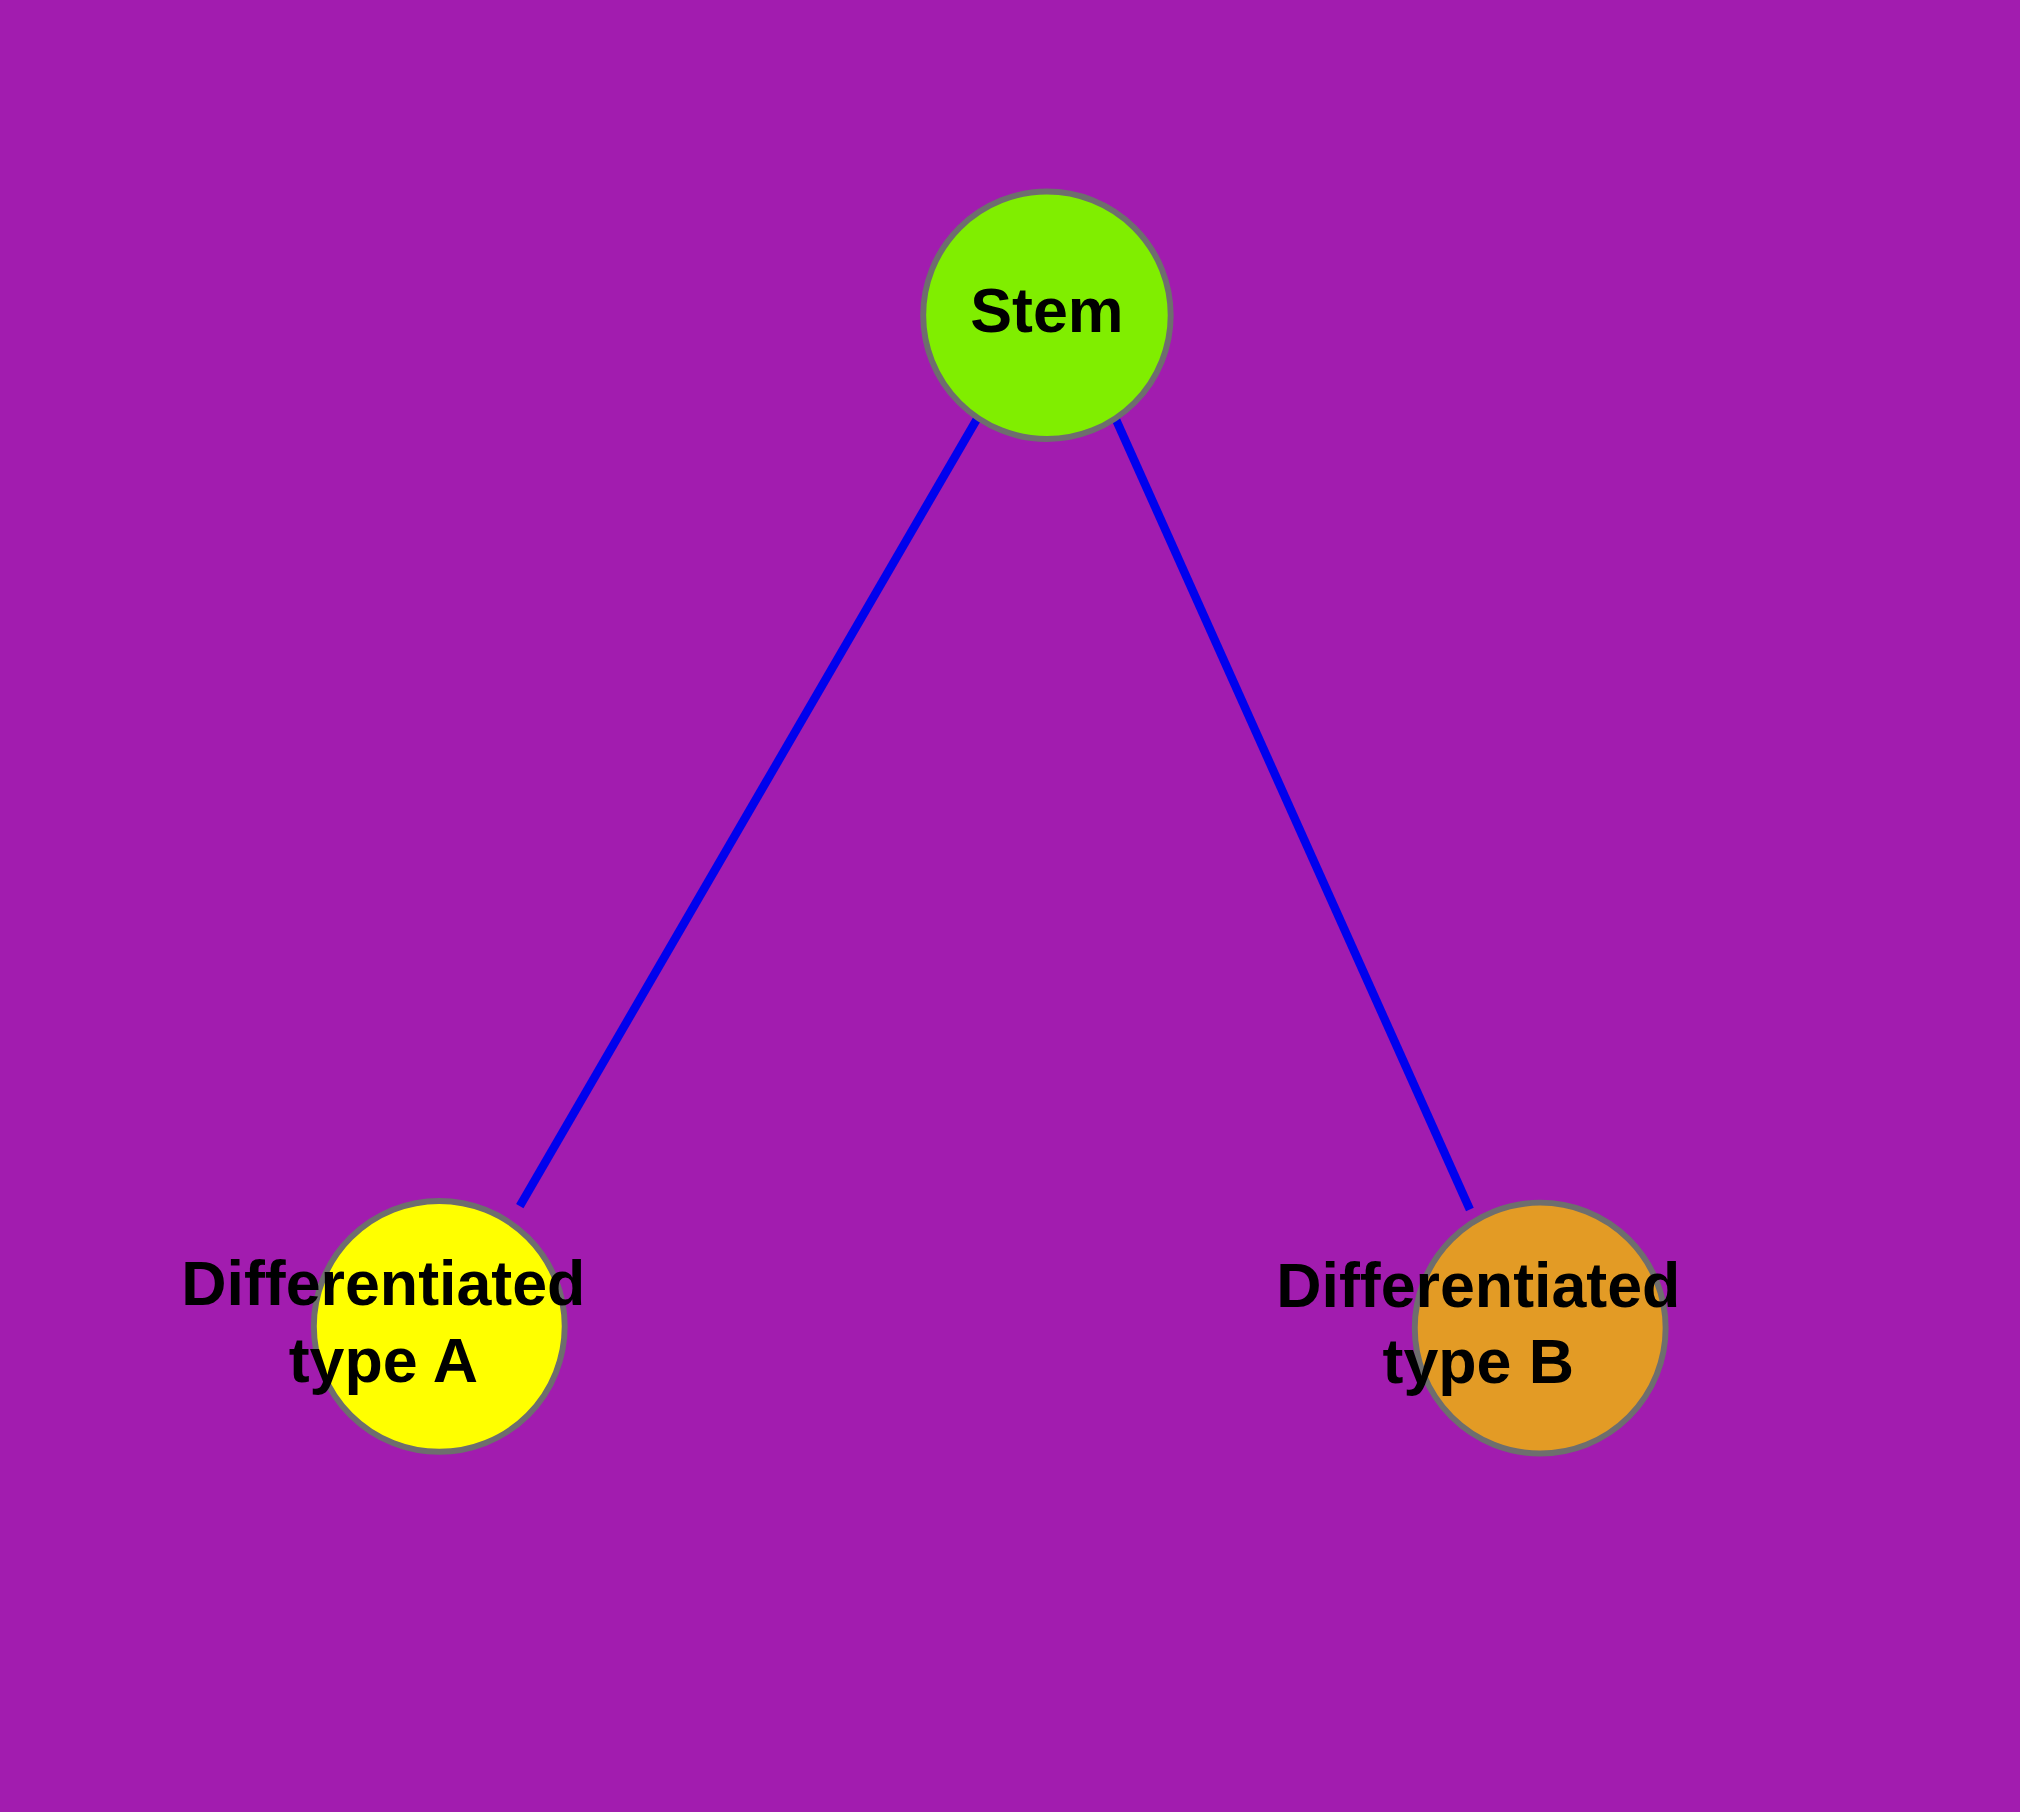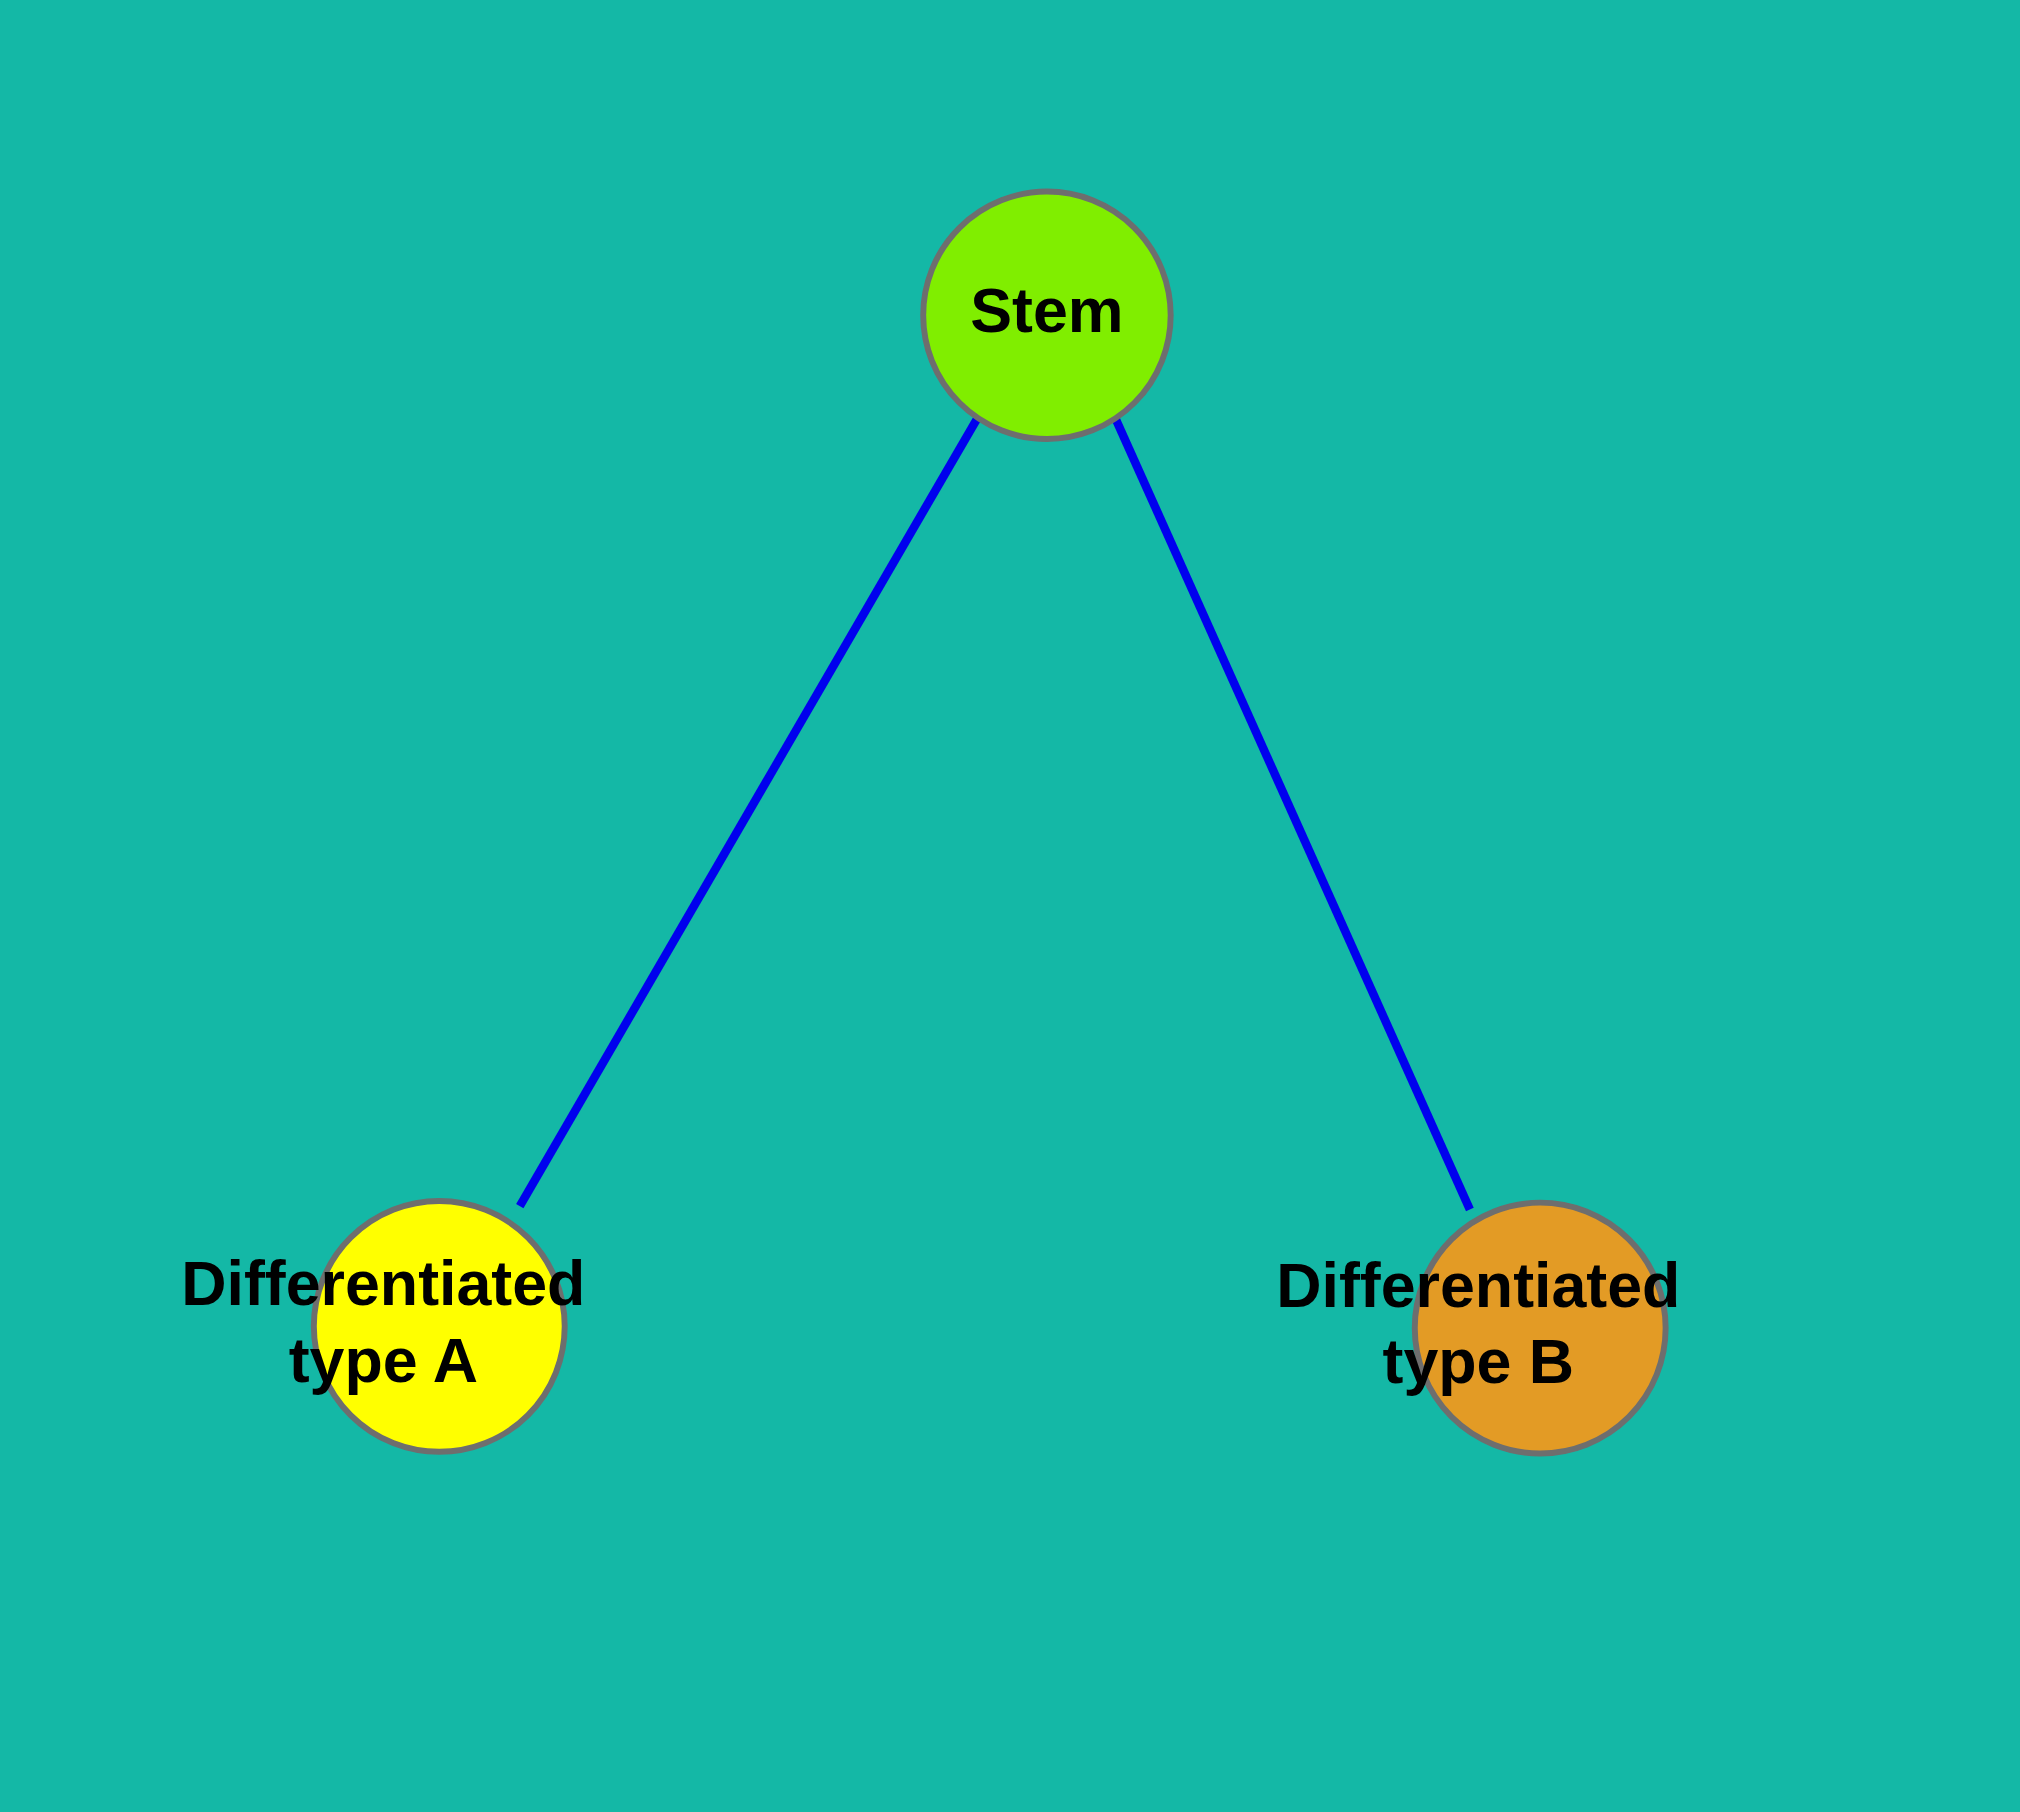"Stem" div { background: #14b8a6 -> #a21caf }
